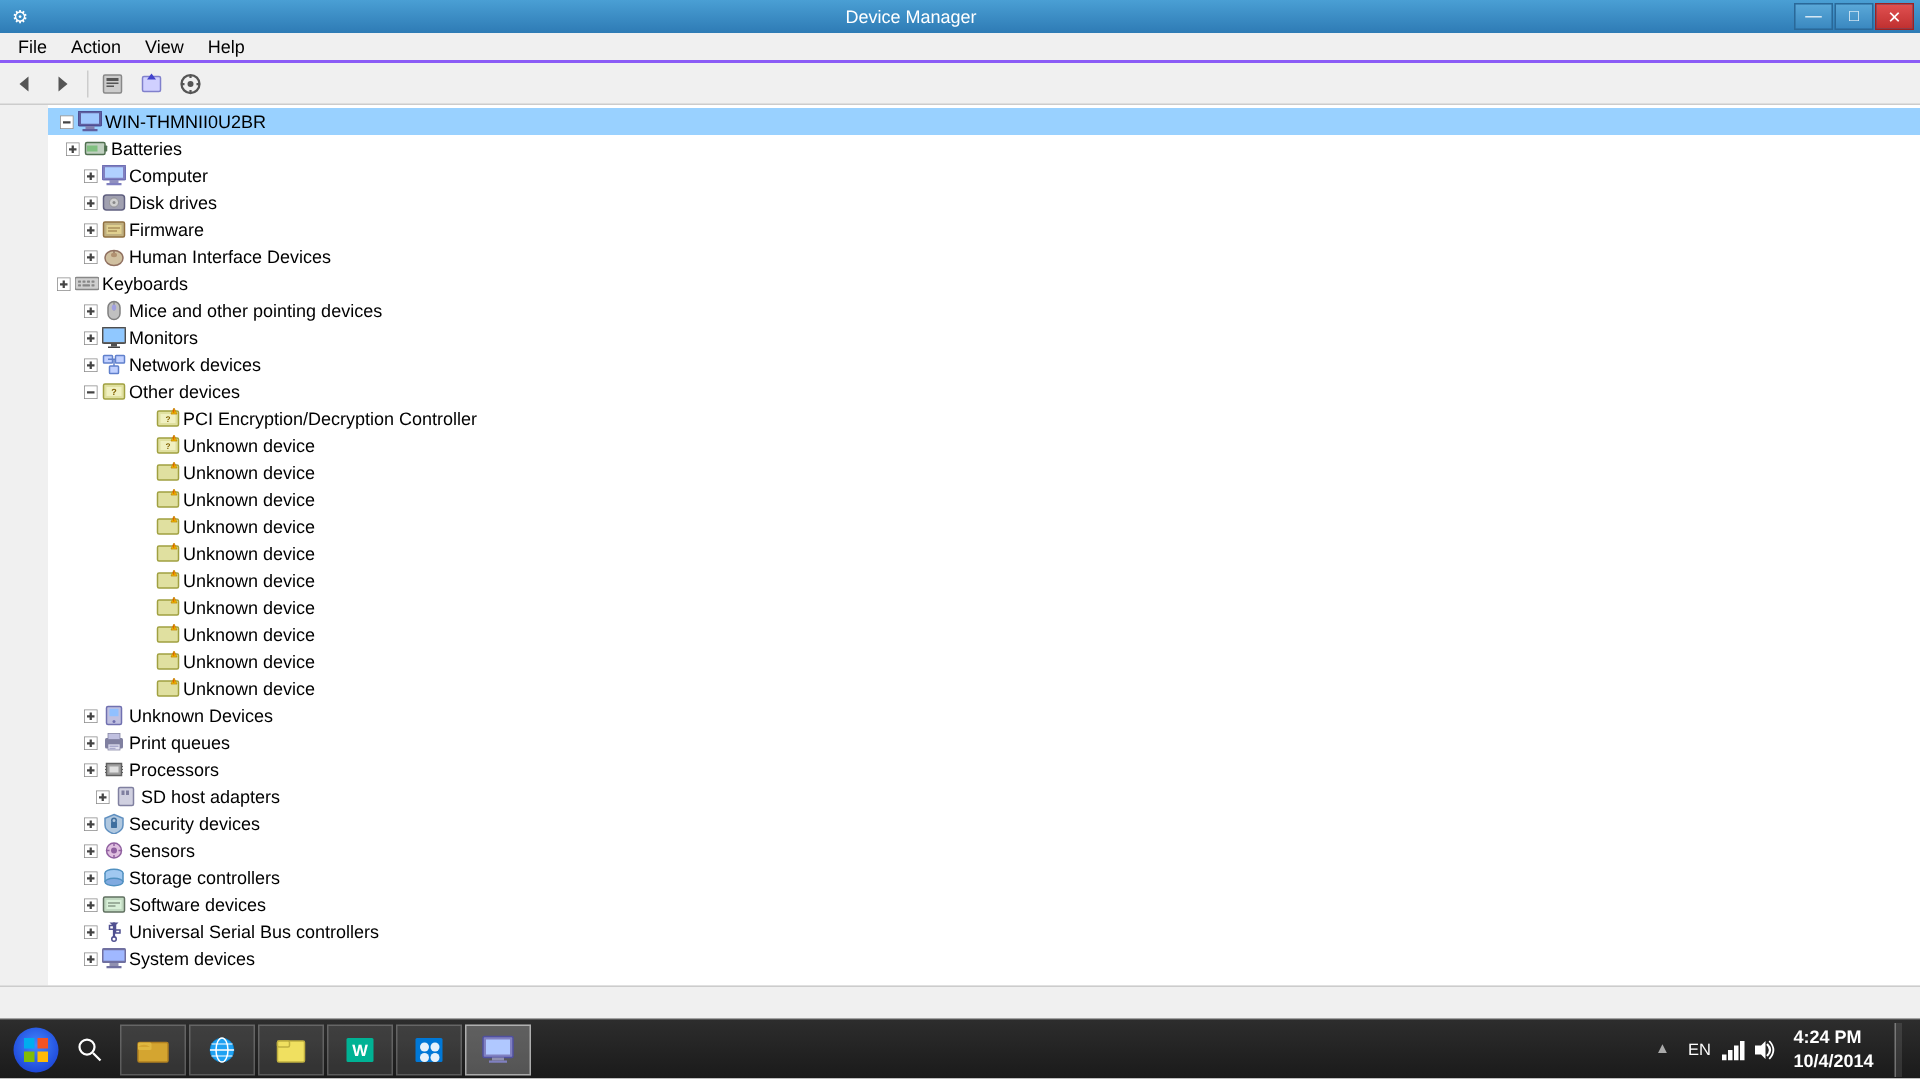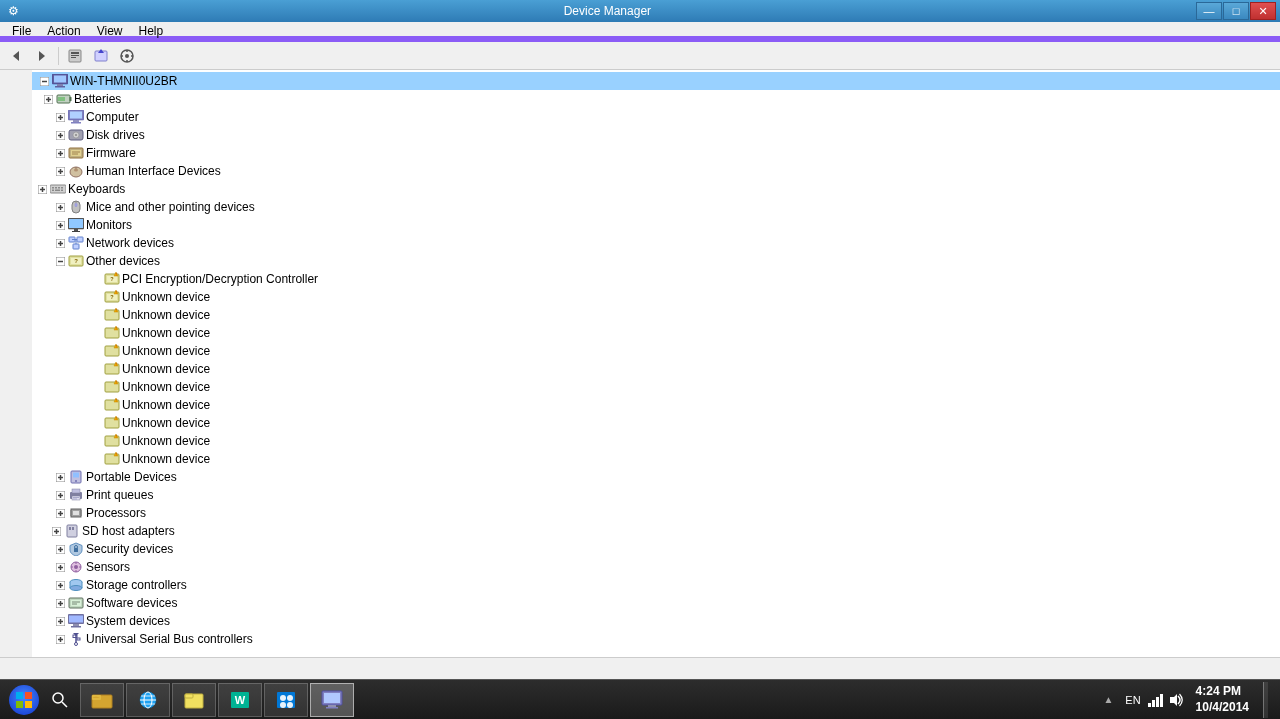"File" .menu-bar { align-items: flex-start -> flex-end; border-bottom: 6px solid #8b5cf6 -> 2px solid #8b5cf6 }
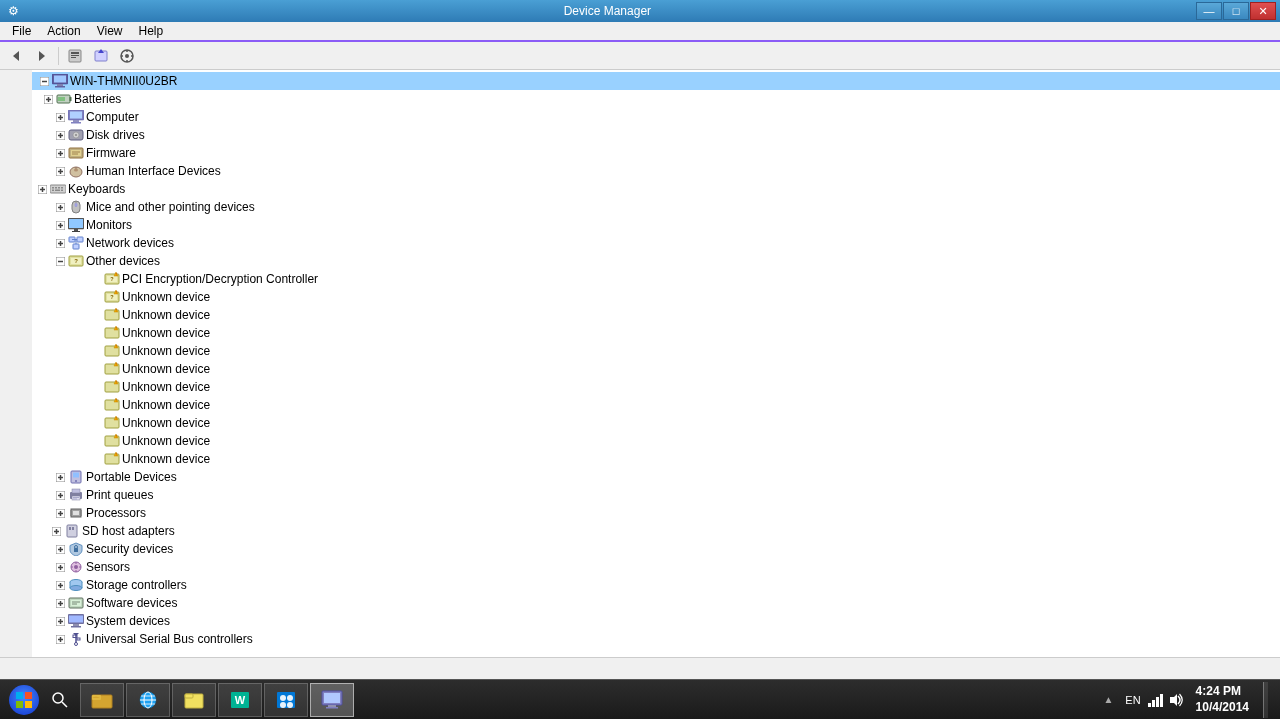"Portable Devices" span.tree-label { text: Portable -> Unknown }
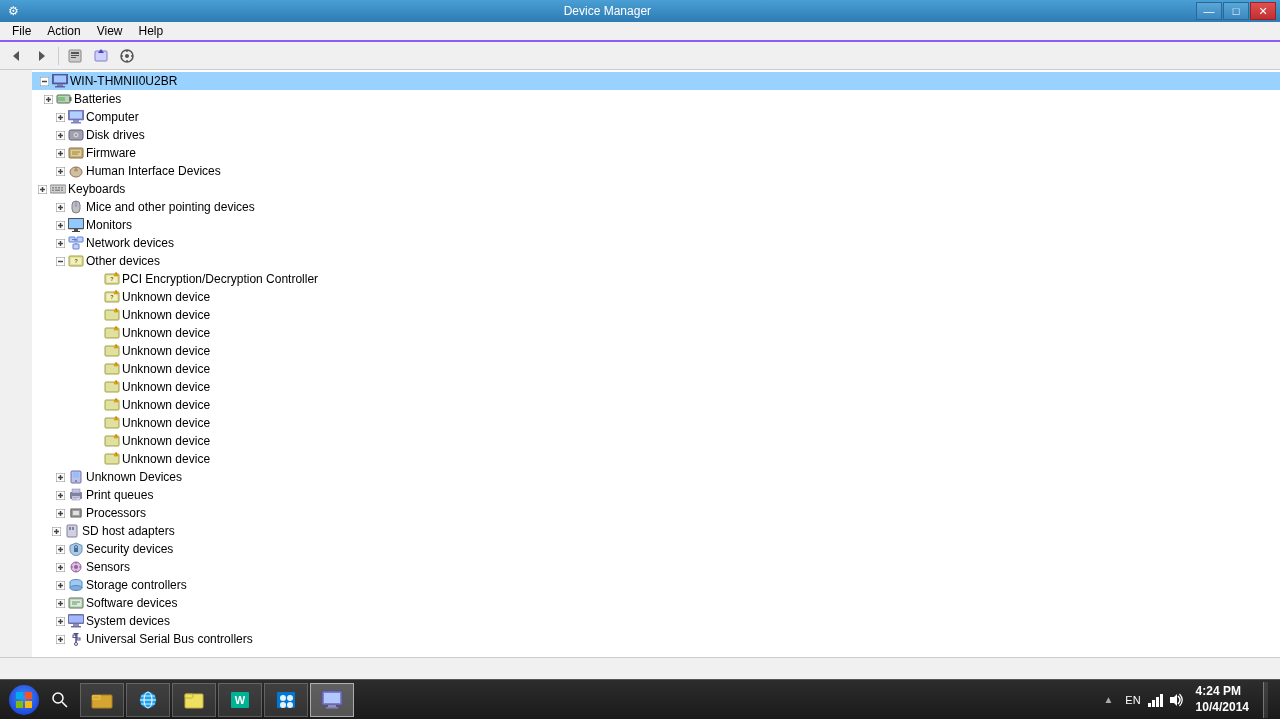"SD host adapters" div.tree-item { padding-left: 16px -> 28px }
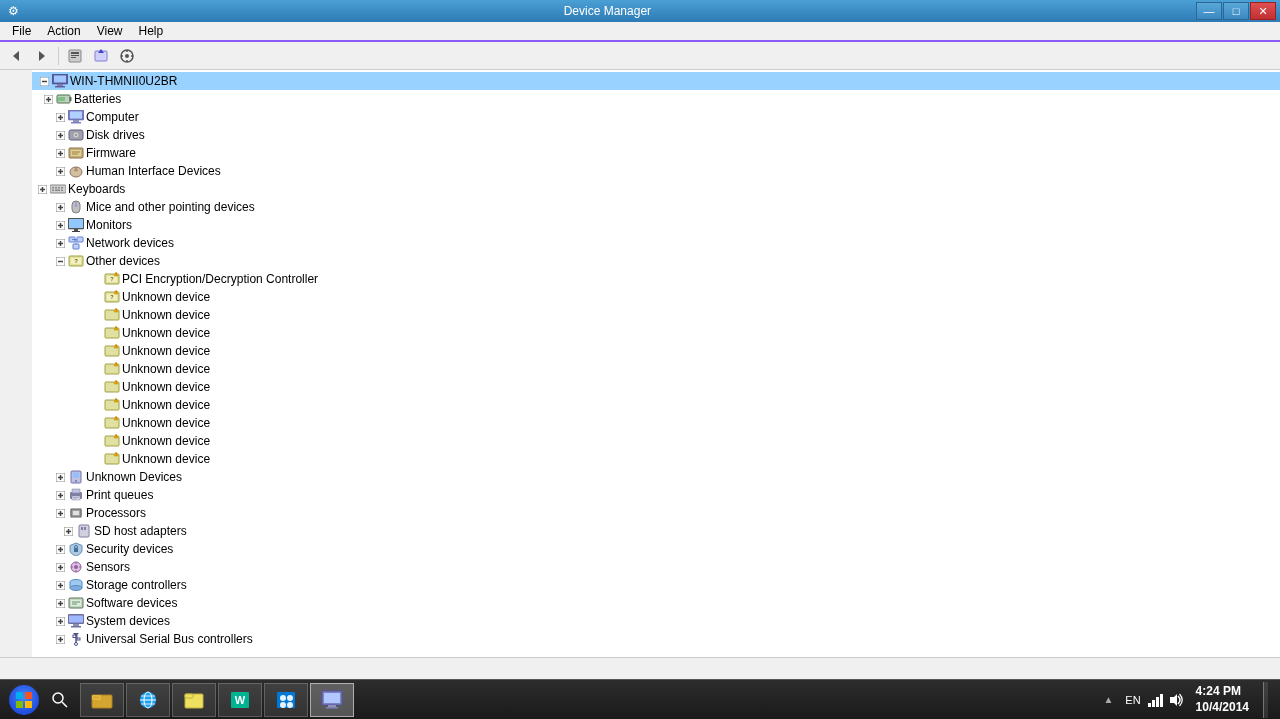"System devices" div.tree-item { order: before "Universal Serial Bus controllers" -> after "Universal Serial Bus controllers" }
